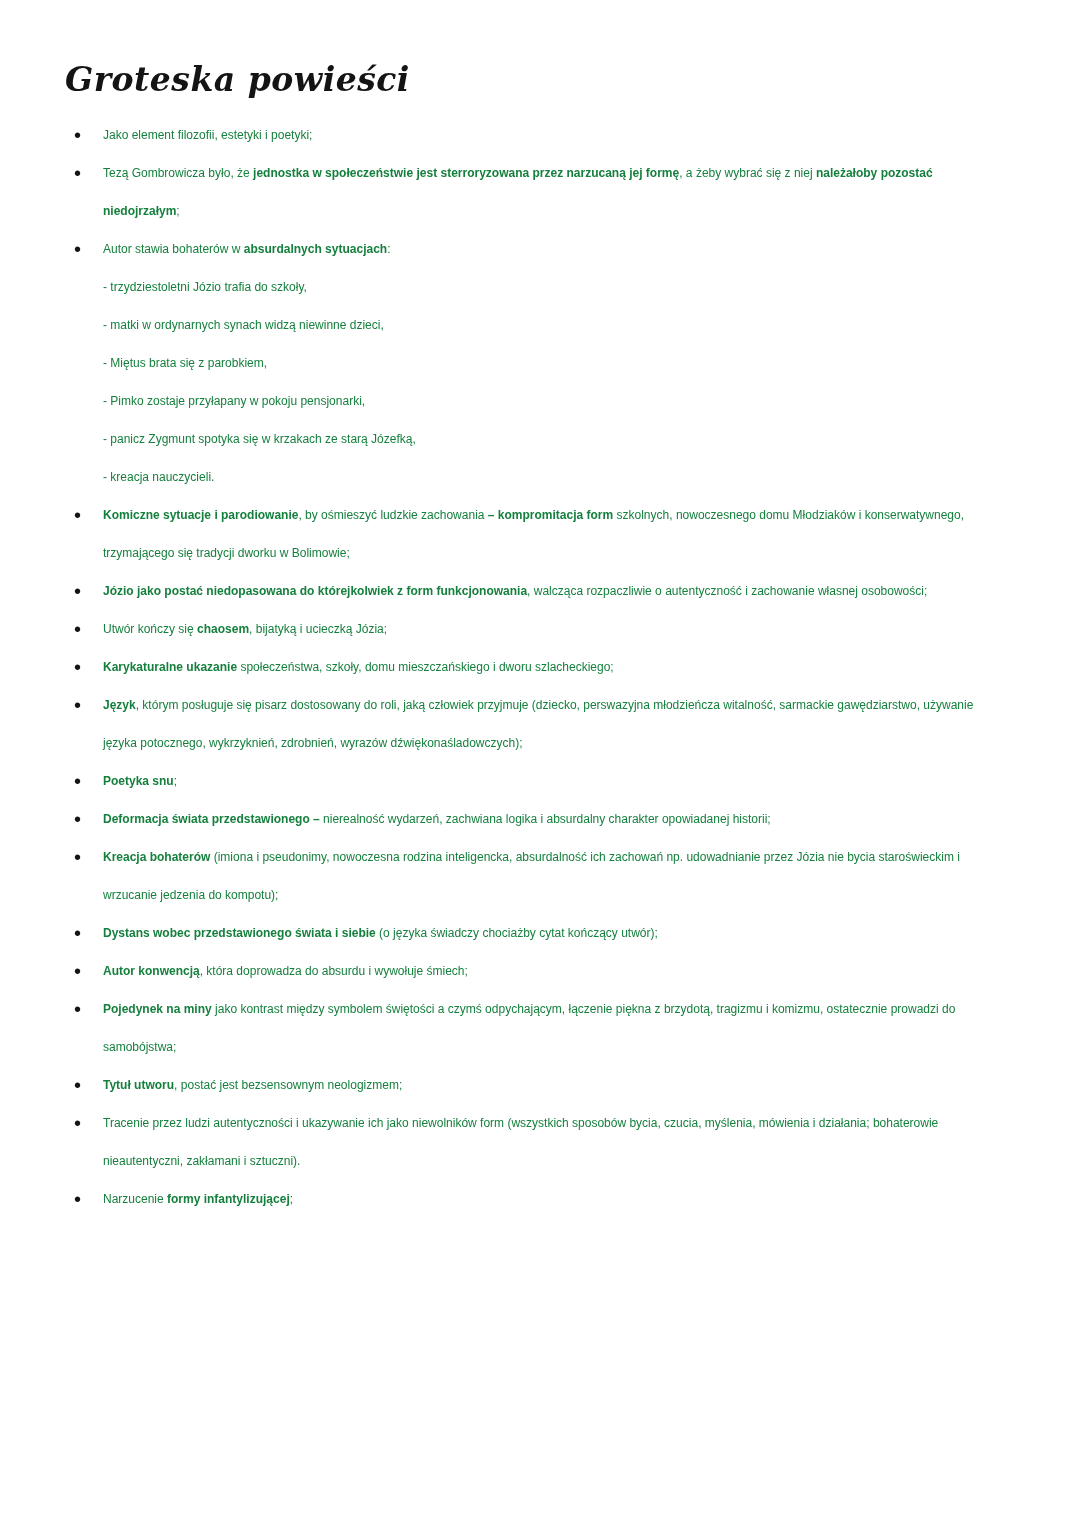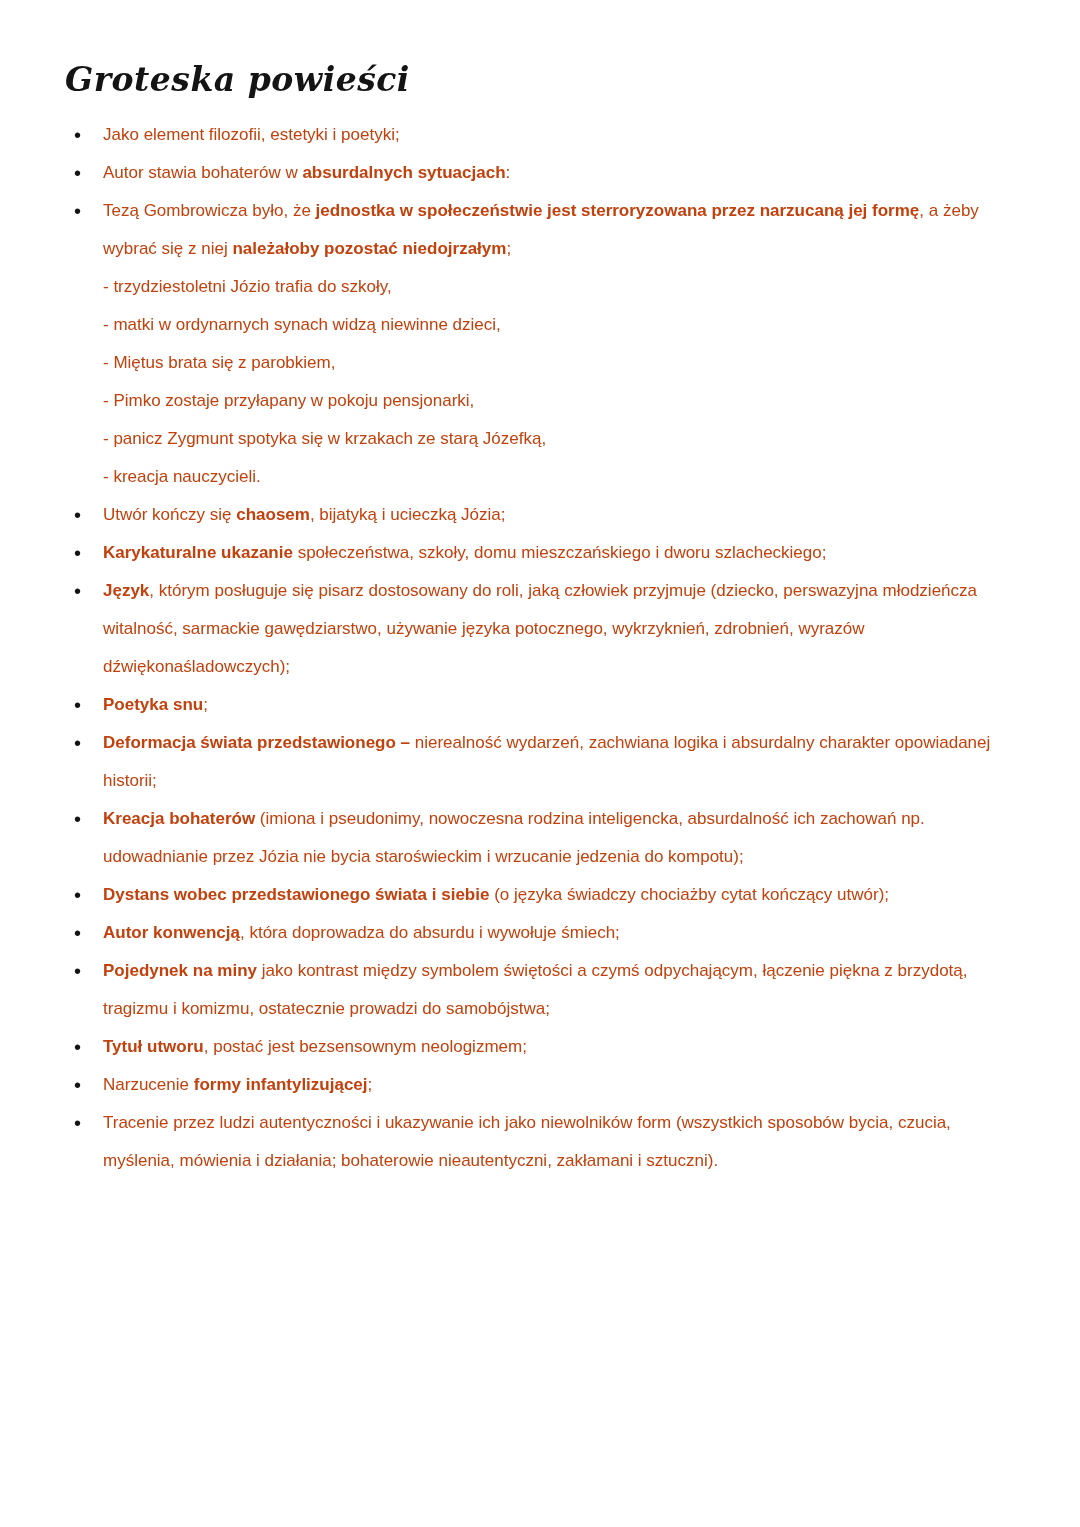"Jako element filozofii, estetyki i" ul.doc-list li { color: #c2410c -> #15803d; font-size: 17px -> 12px }
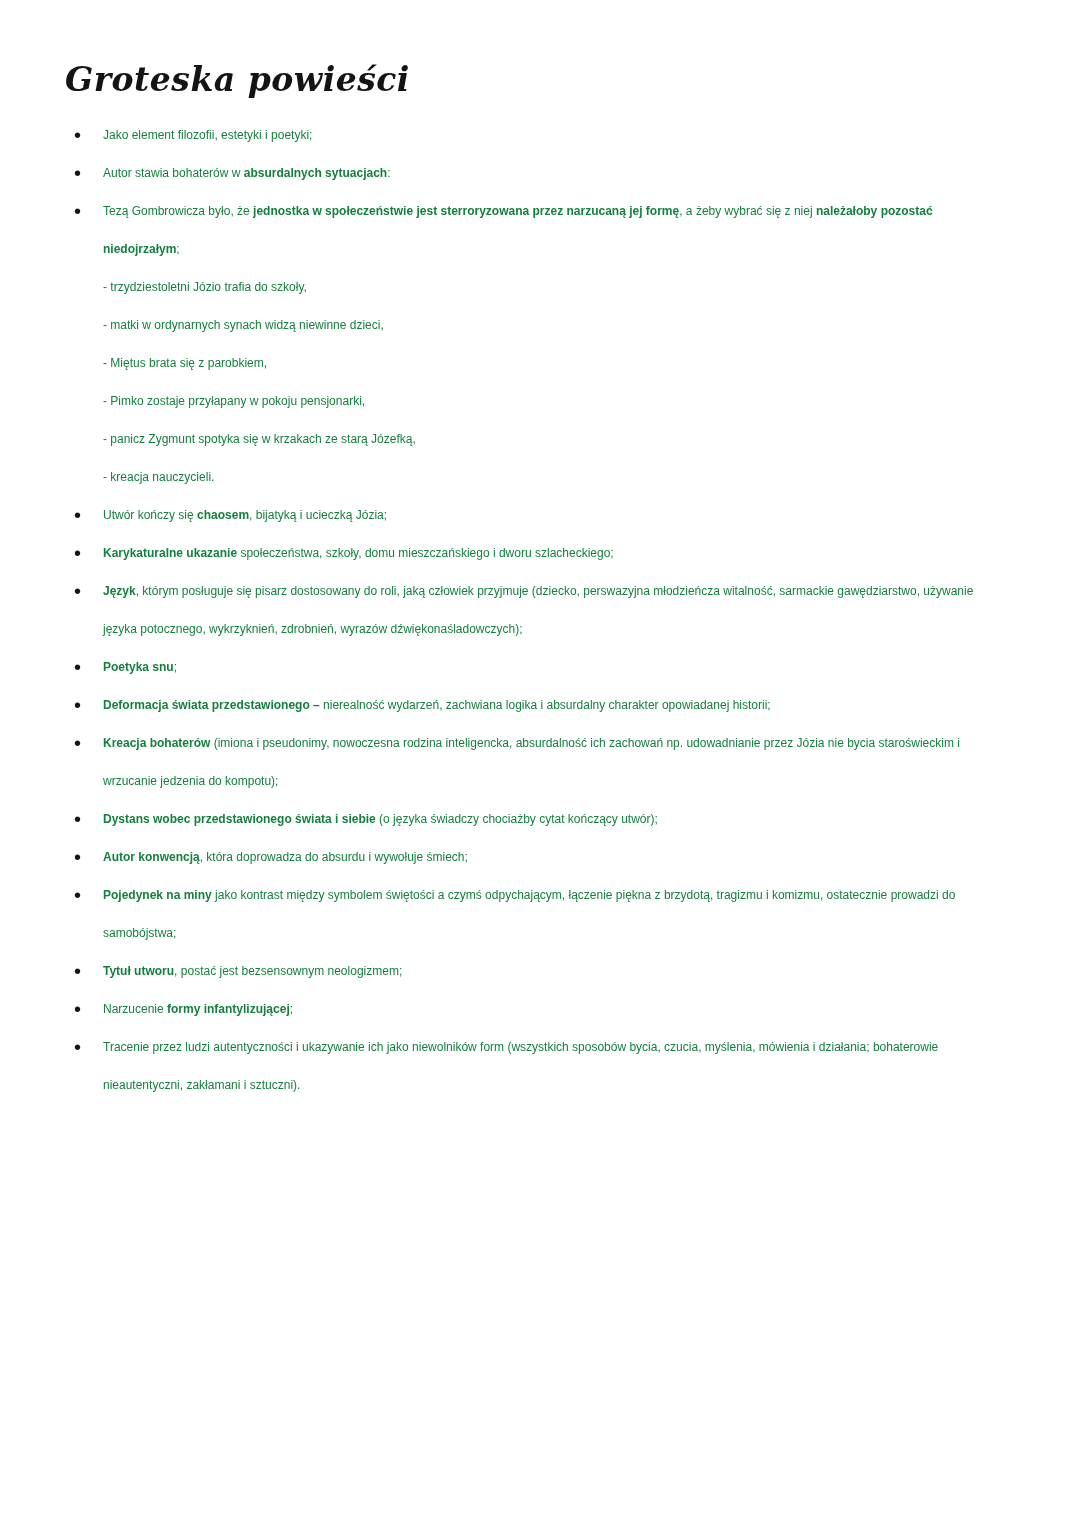"Autor stawia bohaterów w absurdalnych" li.bullet { order: before "Tezą Gombrowicza było, że jednostka" -> after "Tezą Gombrowicza było, że jednostka" }
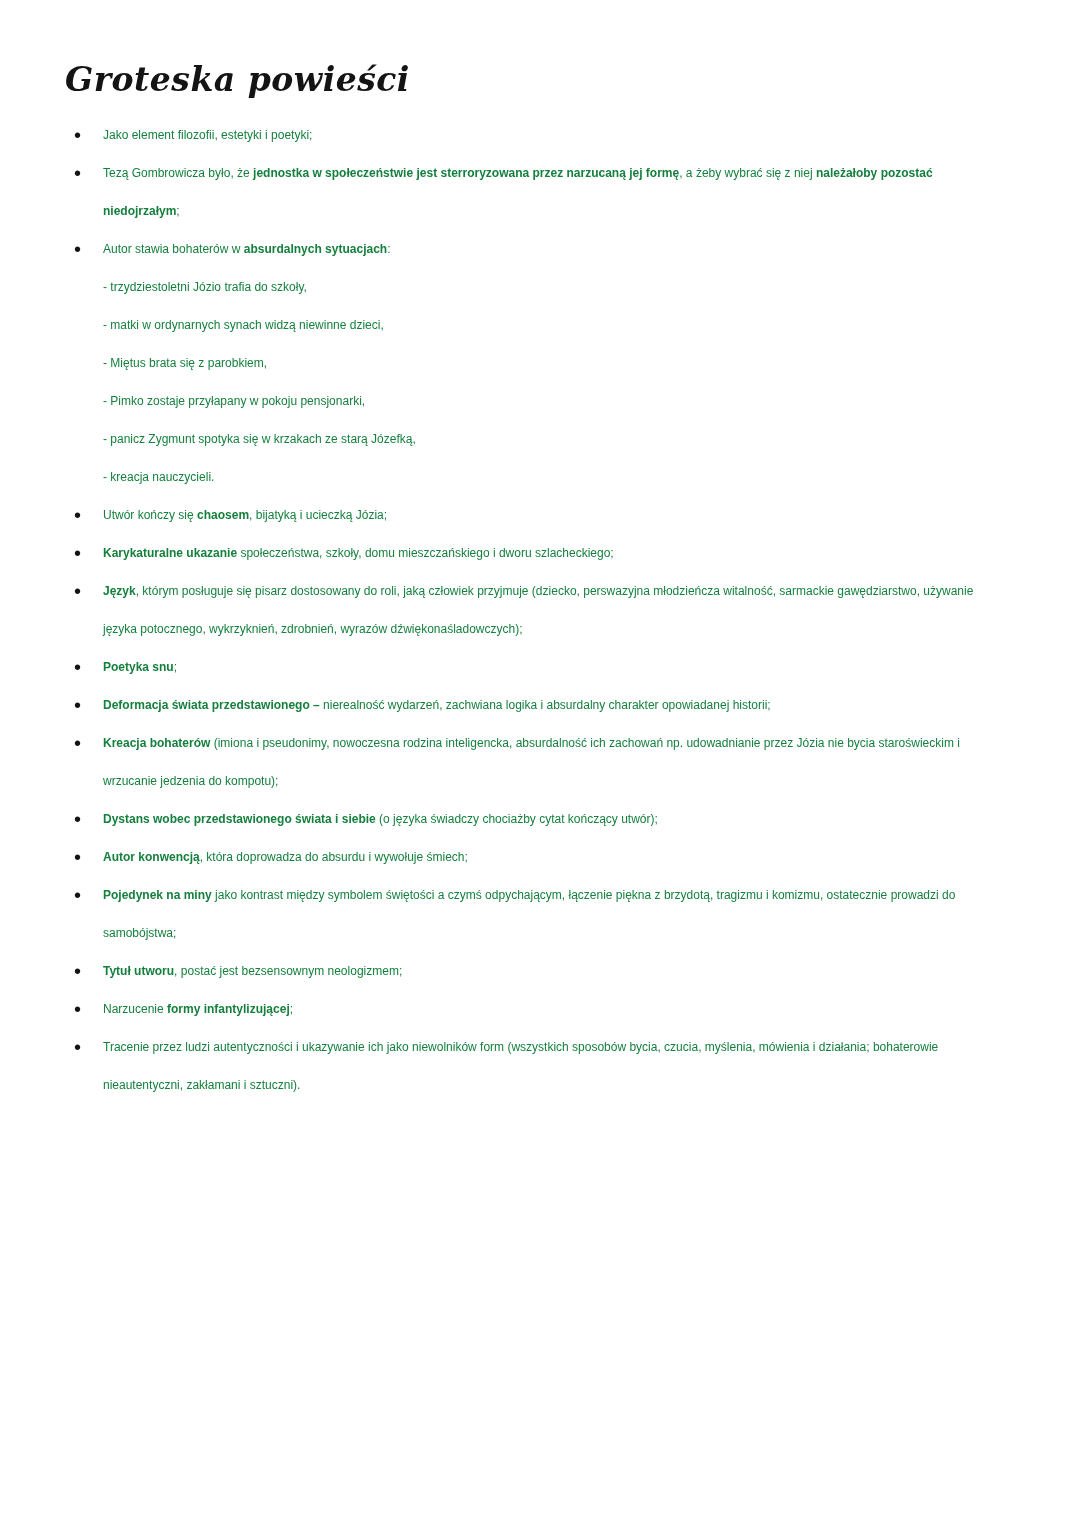"Komiczne sytuacje i parodiowanie, by" li.bullet { html: none -> <li><span>Komiczne sytuacje i parodiowanie</span><span>, by ośmieszyć ludzkie zachowania </span><span>– kompromitacja form</span><span> szkolnych, nowoczesnego domu Młodziaków i konserwatywnego, trzymającego się tradycji dworku w Bolimowie;</span></li> }
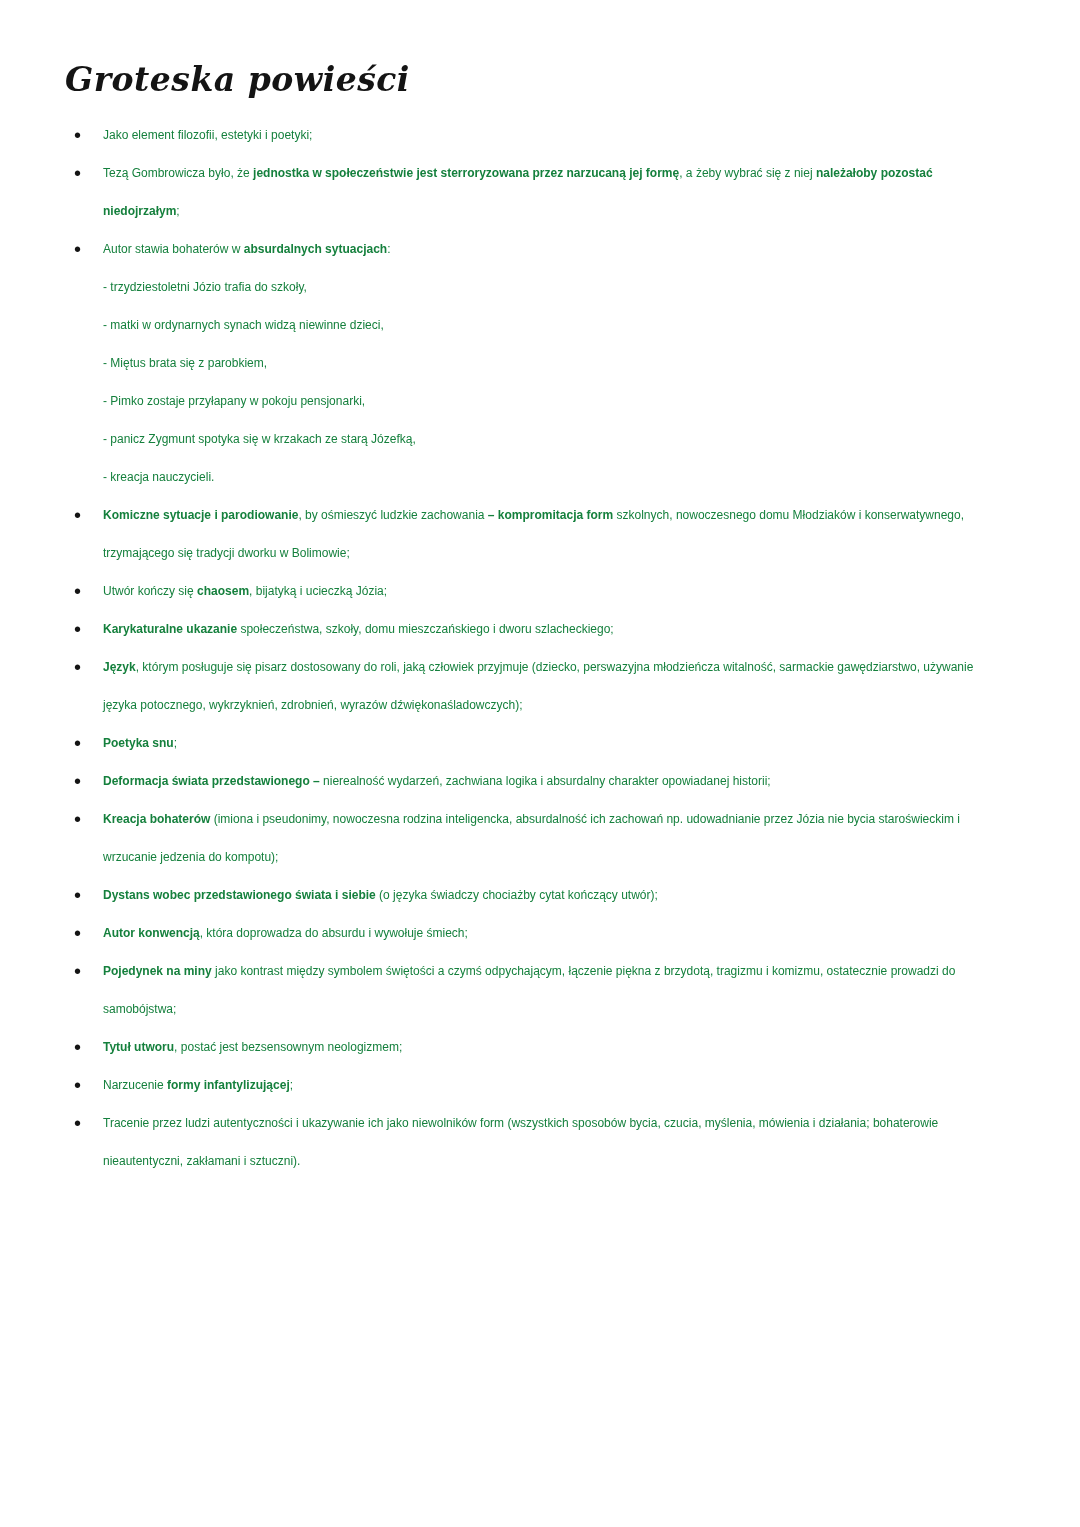"Józio jako postać niedopasowana do" li.bullet { html: none -> <li><span>Józio jako postać niedopasowana do którejkolwiek z form funkcjonowania</span><span>, walcząca rozpaczliwie o autentyczność i zachowanie własnej osobowości;</span></li> }
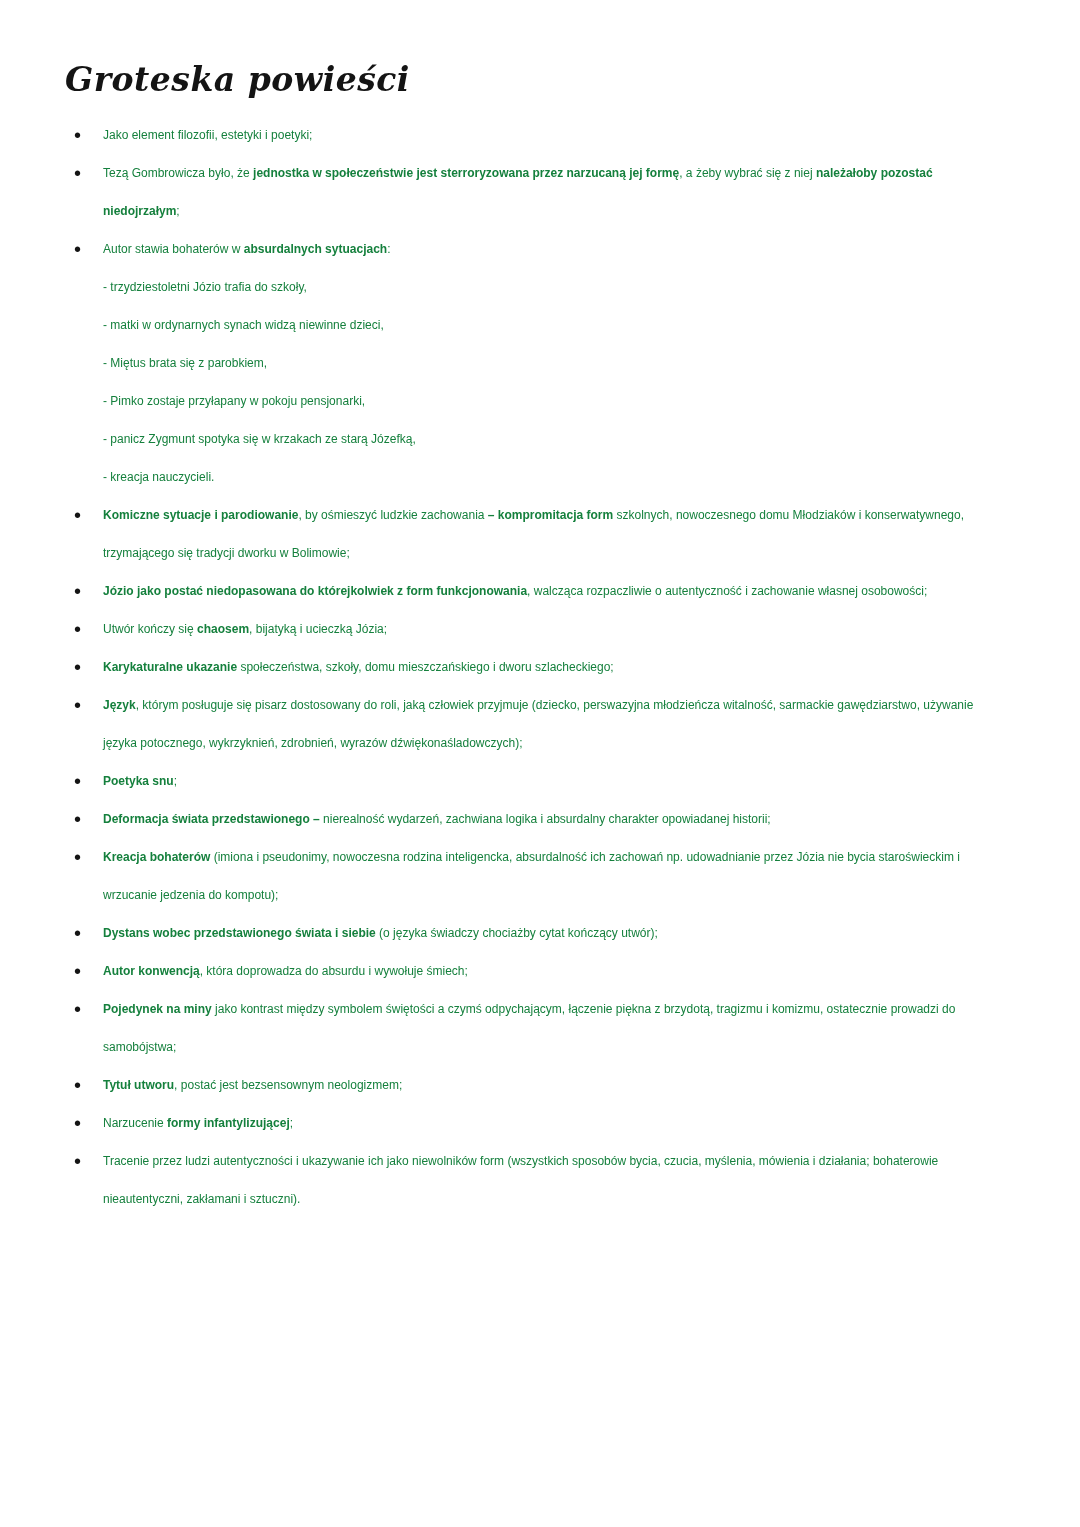"Narzucenie formy infantylizującej;" li.bullet { order: before "Tracenie przez ludzi autentyczności i" -> after "Tracenie przez ludzi autentyczności i" }
